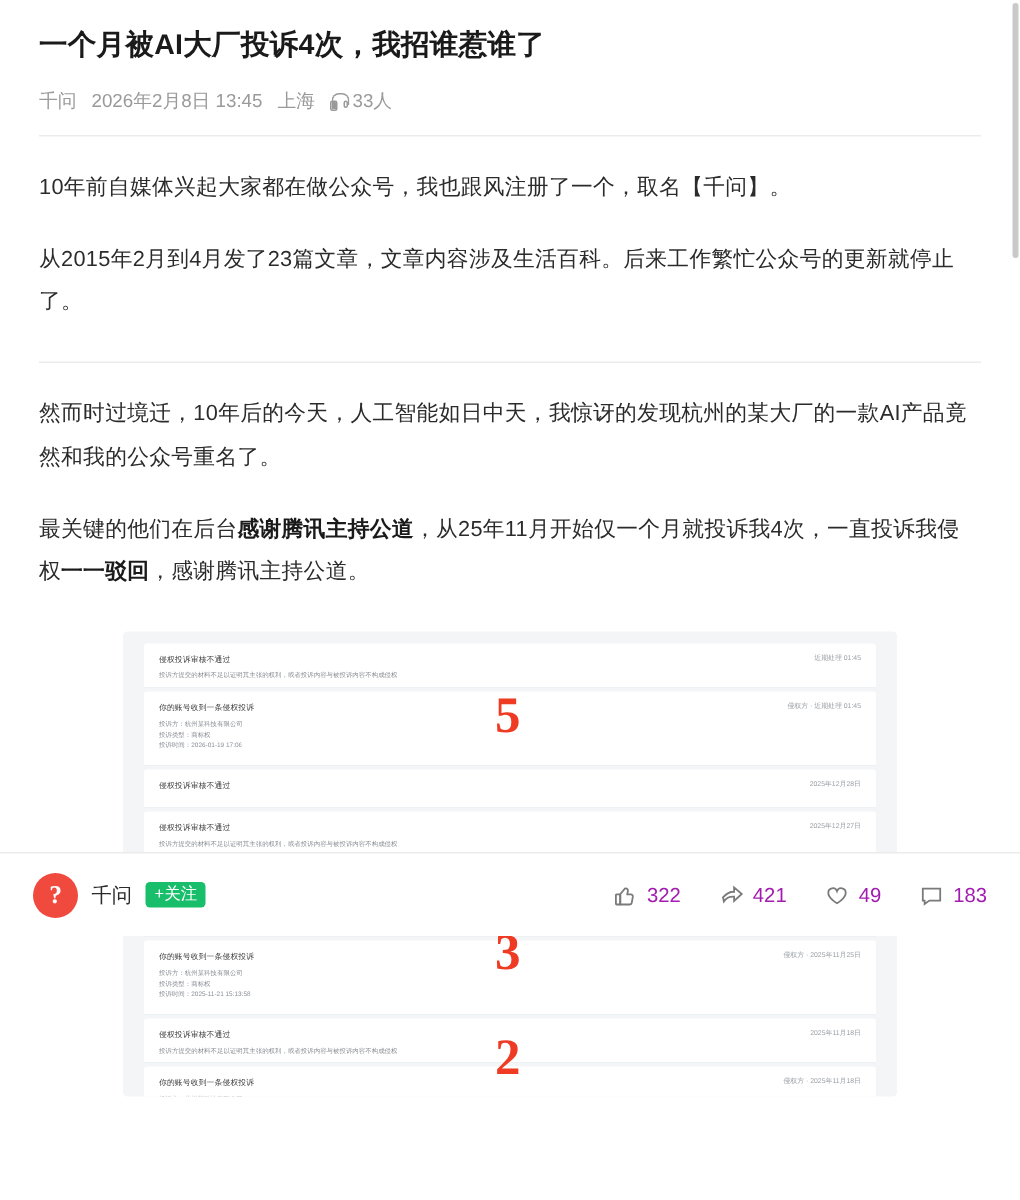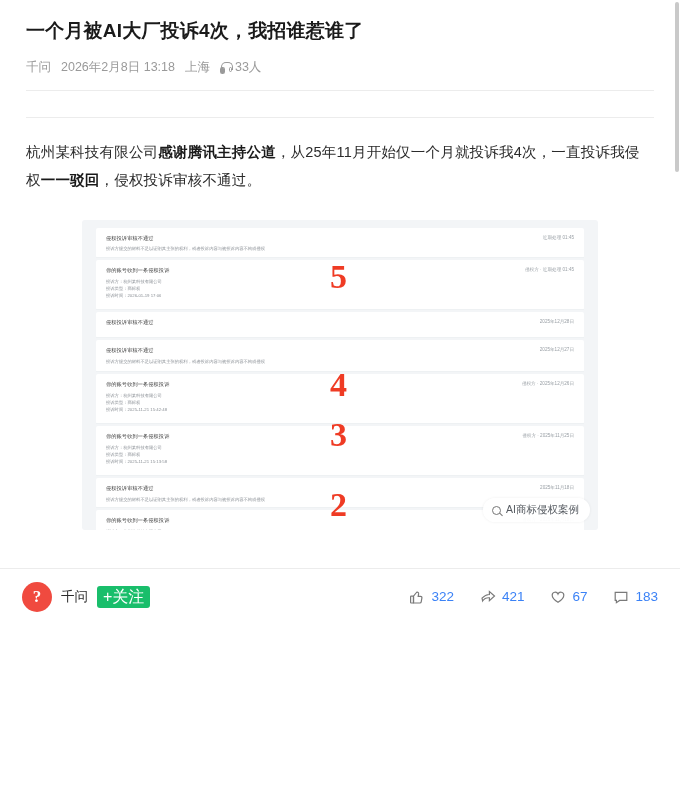"2026年2月8日 13:18" span { text: 13:18 -> 13:45 }
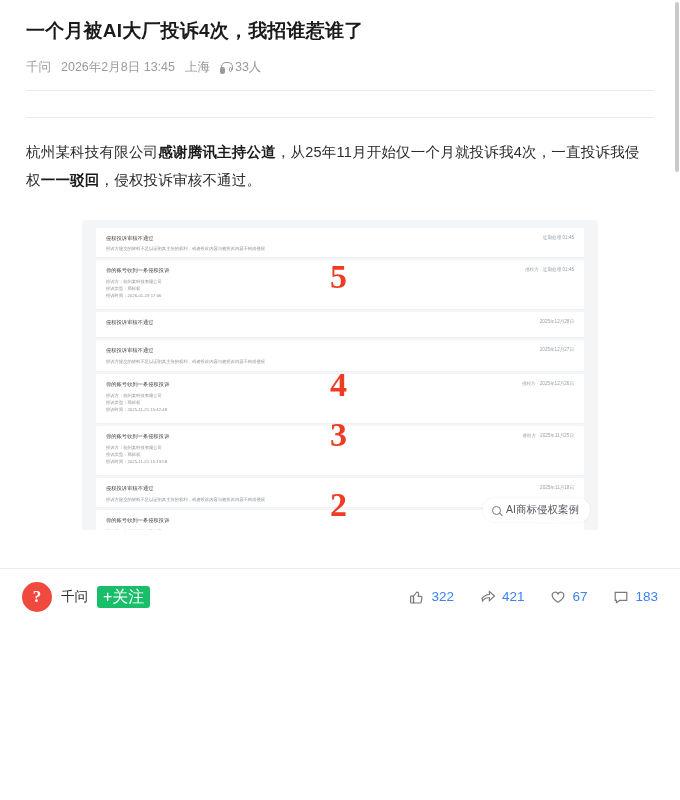"10年前自媒体兴起大家都在做公众号，我也跟风注册了一个，取名【千问】。" p.para { html: none -> <p>10年前自媒体兴起大家都在做公众号，我也跟风注册了一个，取名【千问】。</p> }
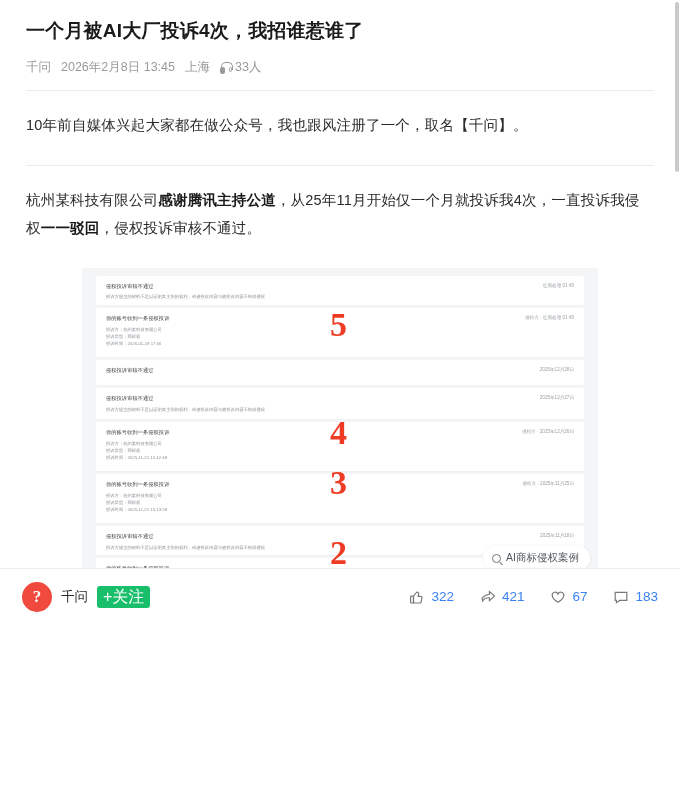"从2015年2月到4月发了23篇文章，文章内容涉及生活百科。后来工作繁忙公众号的" p.para { html: none -> <p>从2015年2月到4月发了23篇文章，文章内容涉及生活百科。后来工作繁忙公众号的更新就停止了。</p> }
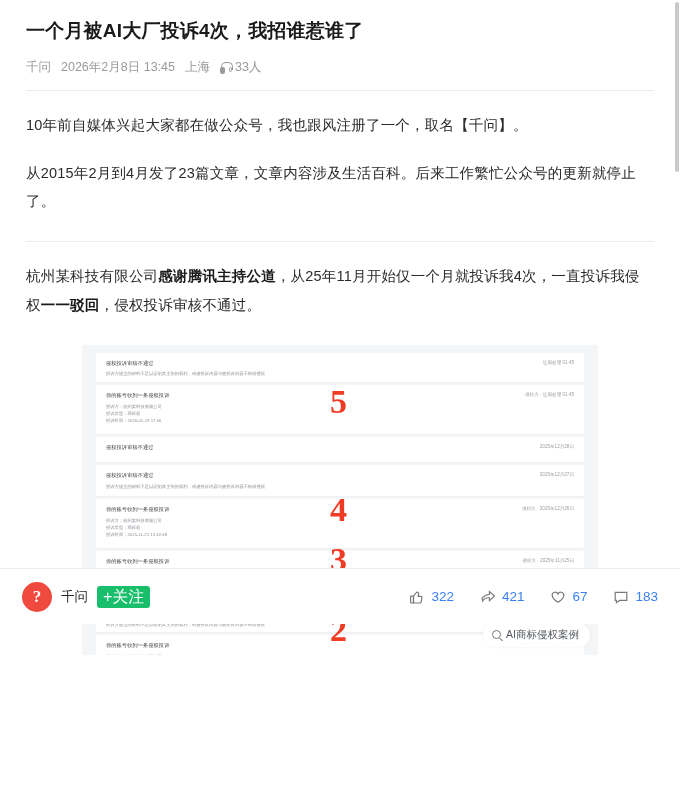"然而时过境迁，10年后的今天，人工智能如日中天，我惊讶的发现杭州的某大厂的一款A" p.para { html: none -> <p>然而时过境迁，10年后的今天，人工智能如日中天，我惊讶的发现杭州的某大厂的一款AI产品竟然和我的公众号重名了。</p> }
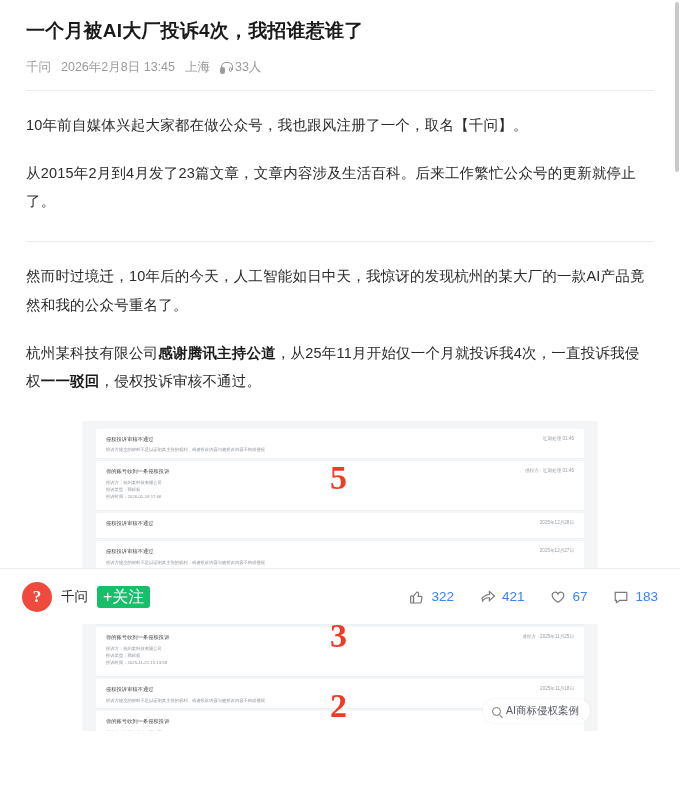"杭州某科技有限公司" span { text: 杭州某科技有限公司 -> 最关键的他们在后台 }
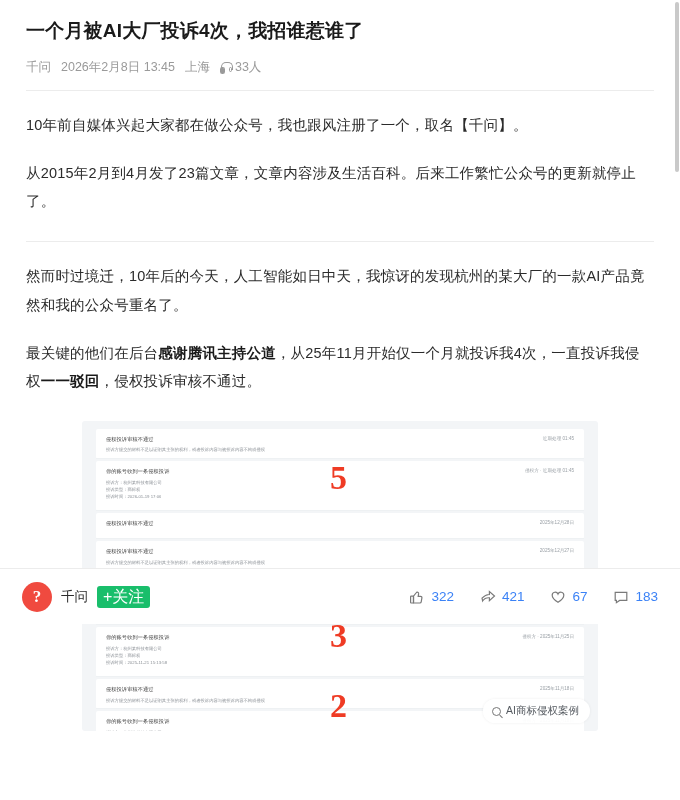"，侵权投诉审核不通过。" span { text: 侵权投诉审核不通过 -> 感谢腾讯主持公道 }
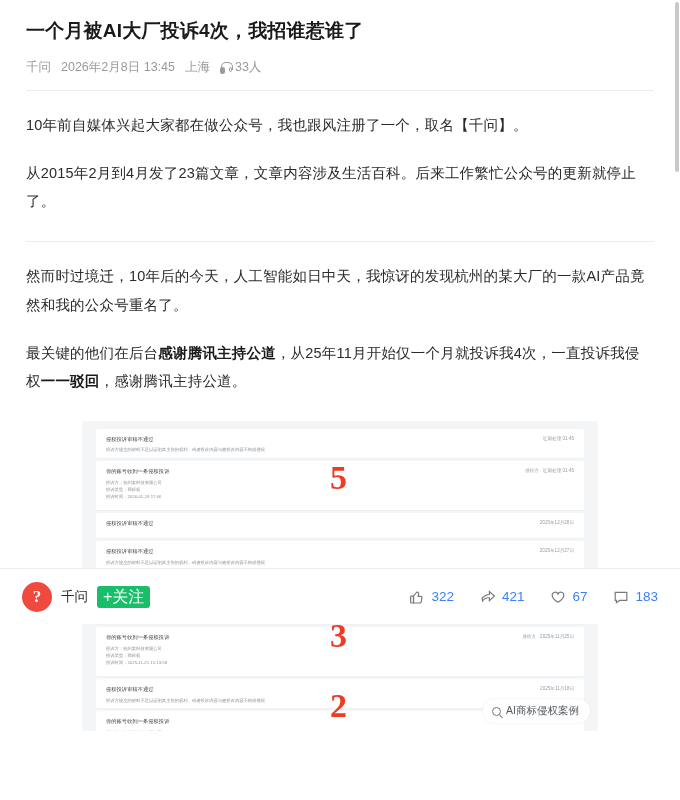"+关注" .follow-btn { font-size: 16px -> 11px }
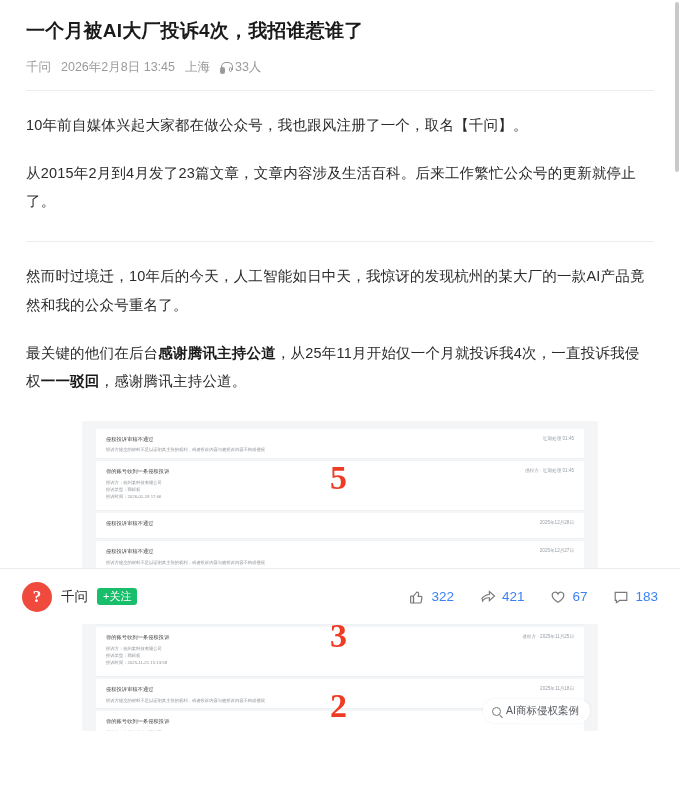"322" .f-item { color: #3b82f6 -> #a21caf }
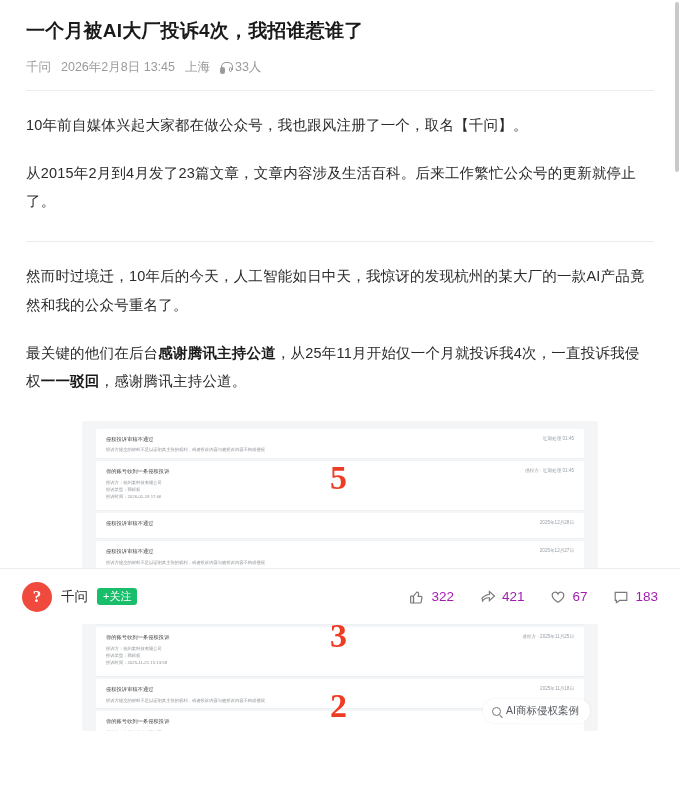"67" span { text: 67 -> 49 }
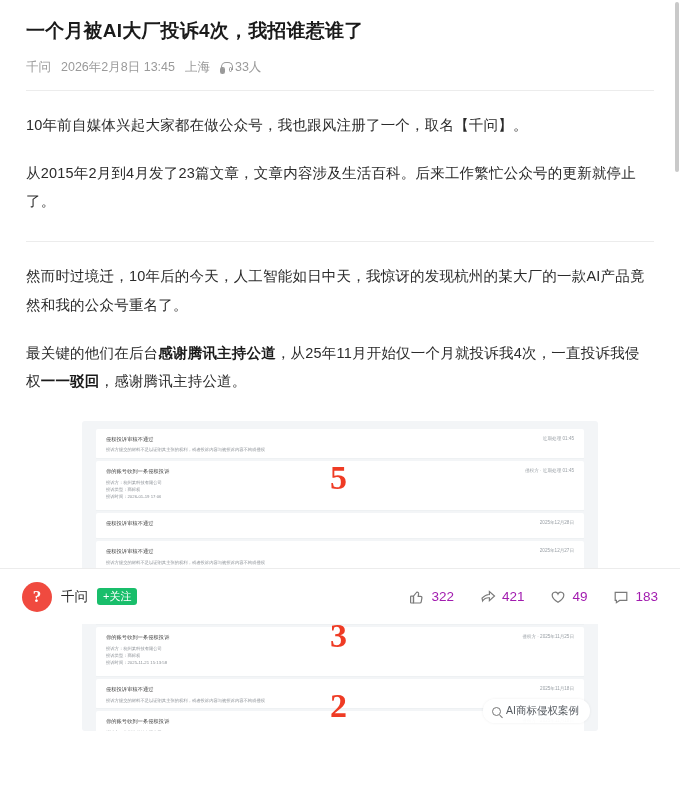"AI商标侵权案例" div.watermark { html: <div> <span></span> <span>AI商标侵权案例</span> </div> -> none }
